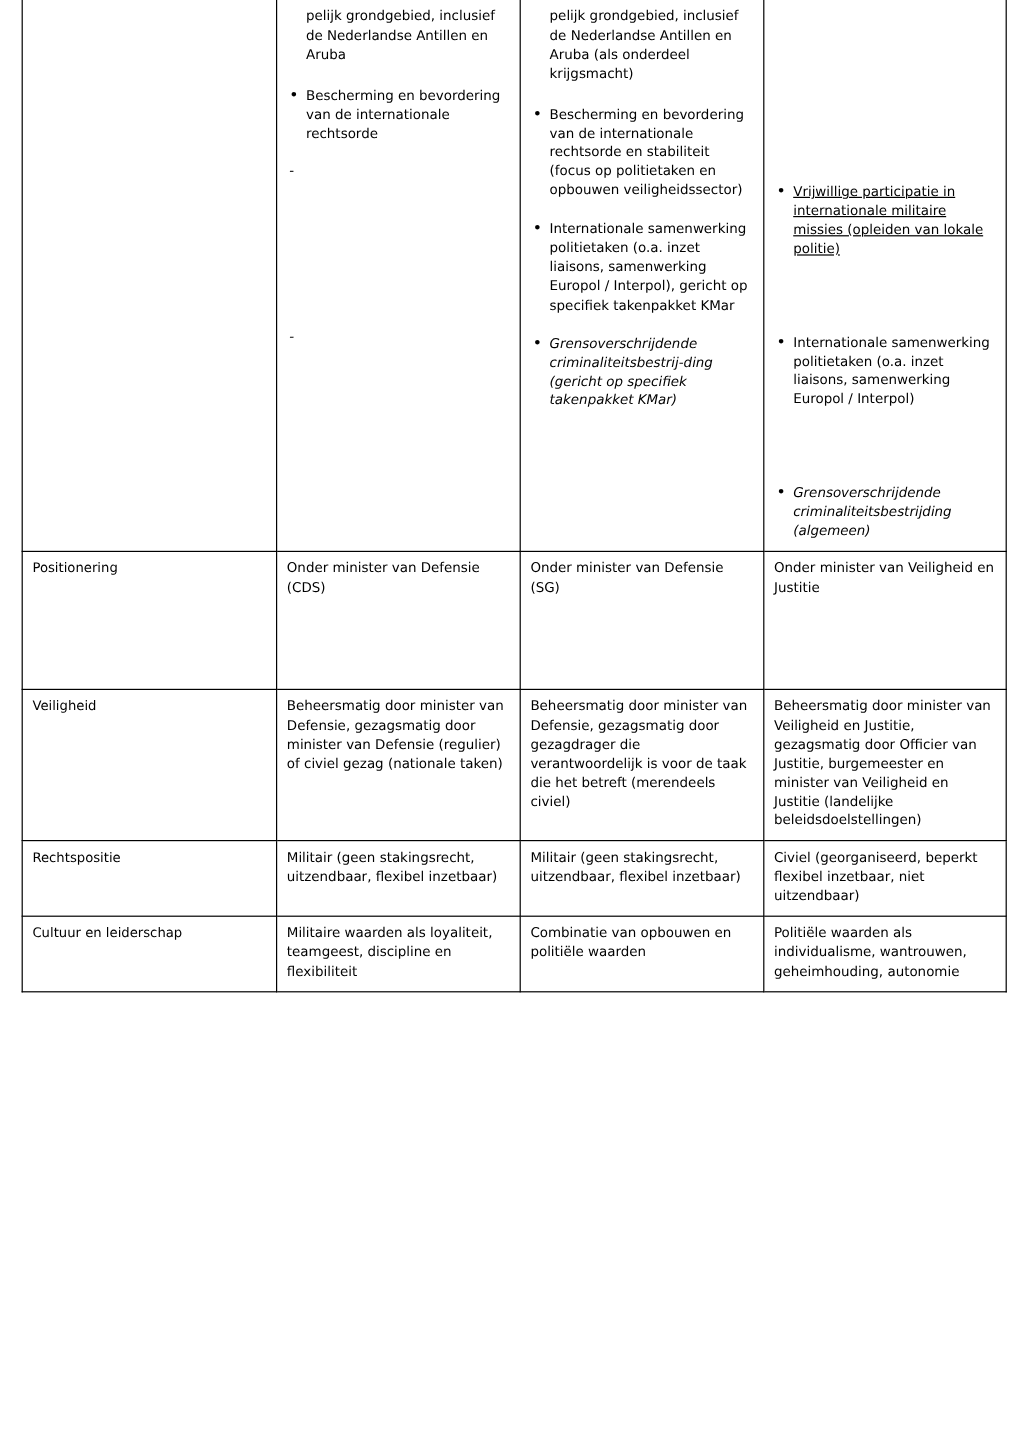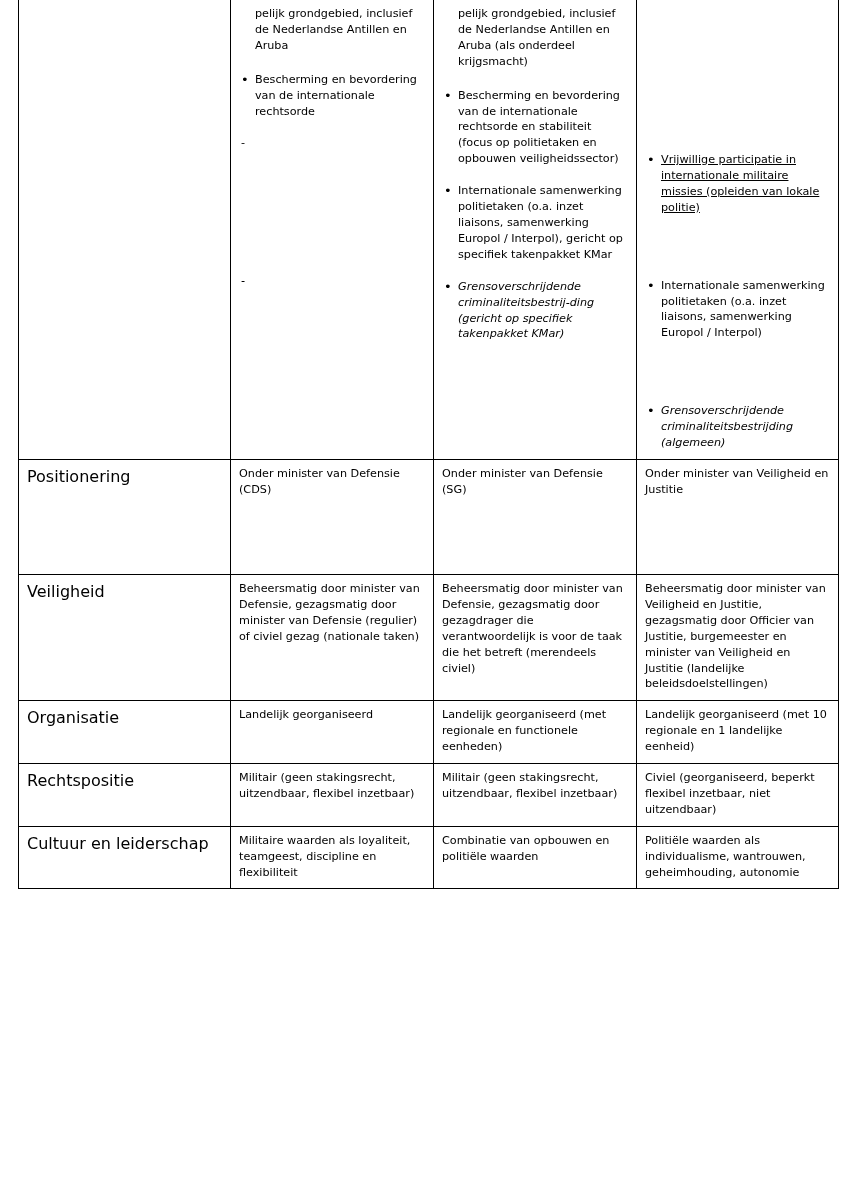"Positionering" .rowlabel { font-size: 16px -> 11px }
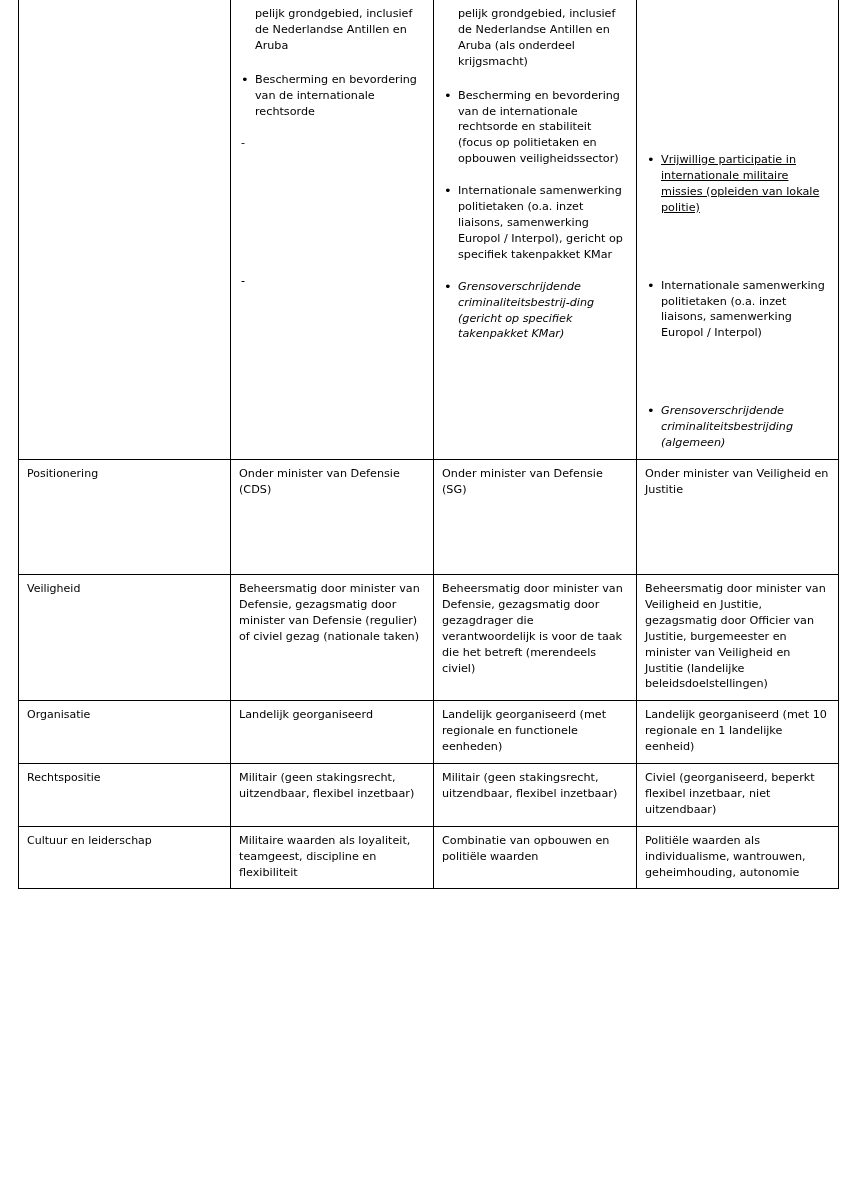"Organisatie" tr { html: <tr> <td> <span>Organisatie</span> </td> <td>Landelijk georganiseerd</td> <td>Landelijk georganiseerd (met regionale en functionele eenheden)</td> <td>Landelijk georganiseerd (met 10 regionale en 1 landelijke eenheid)</td> </tr> -> none }
